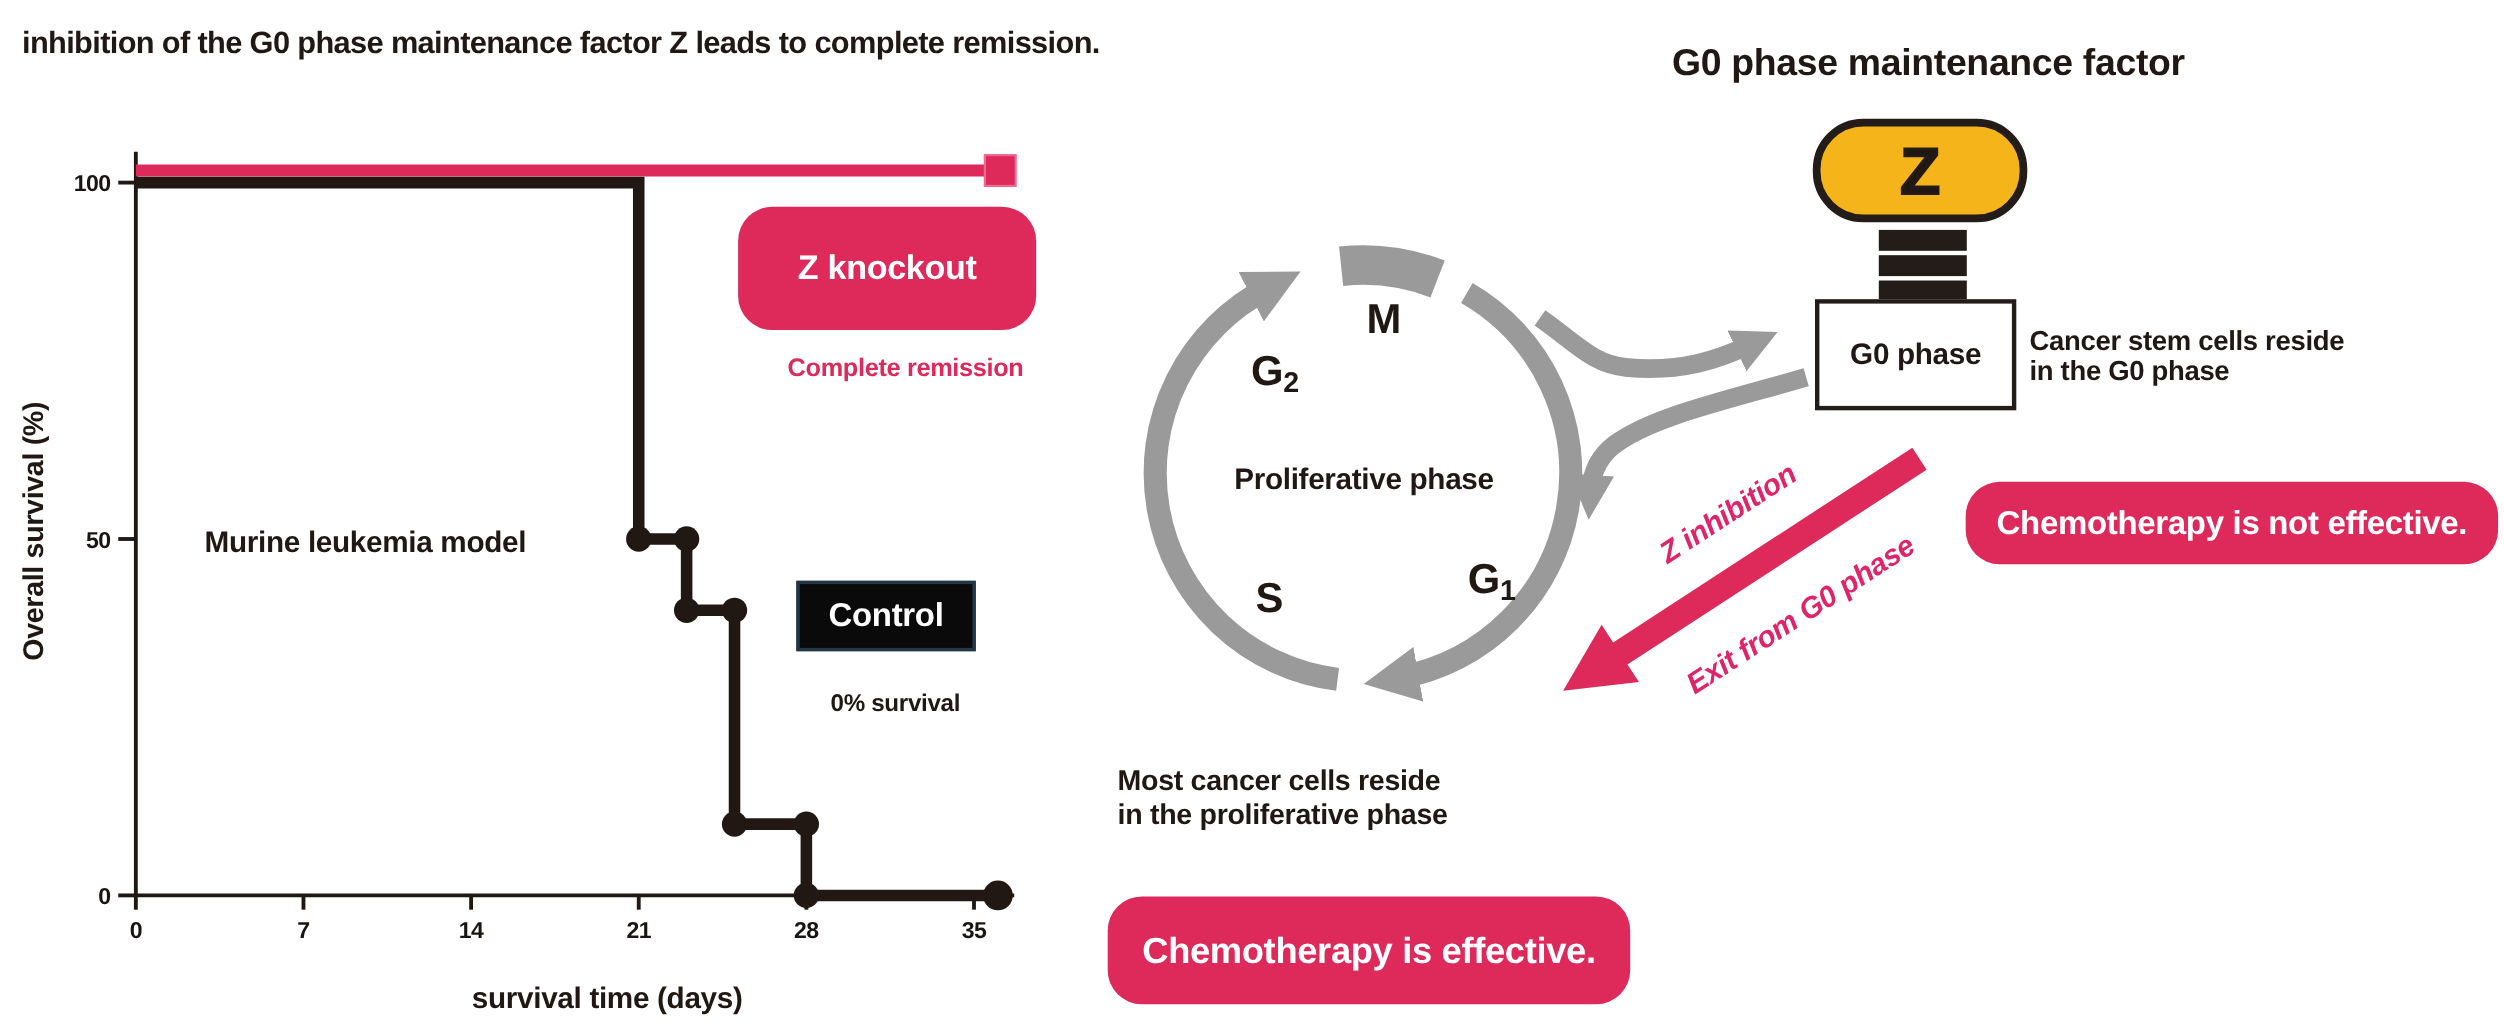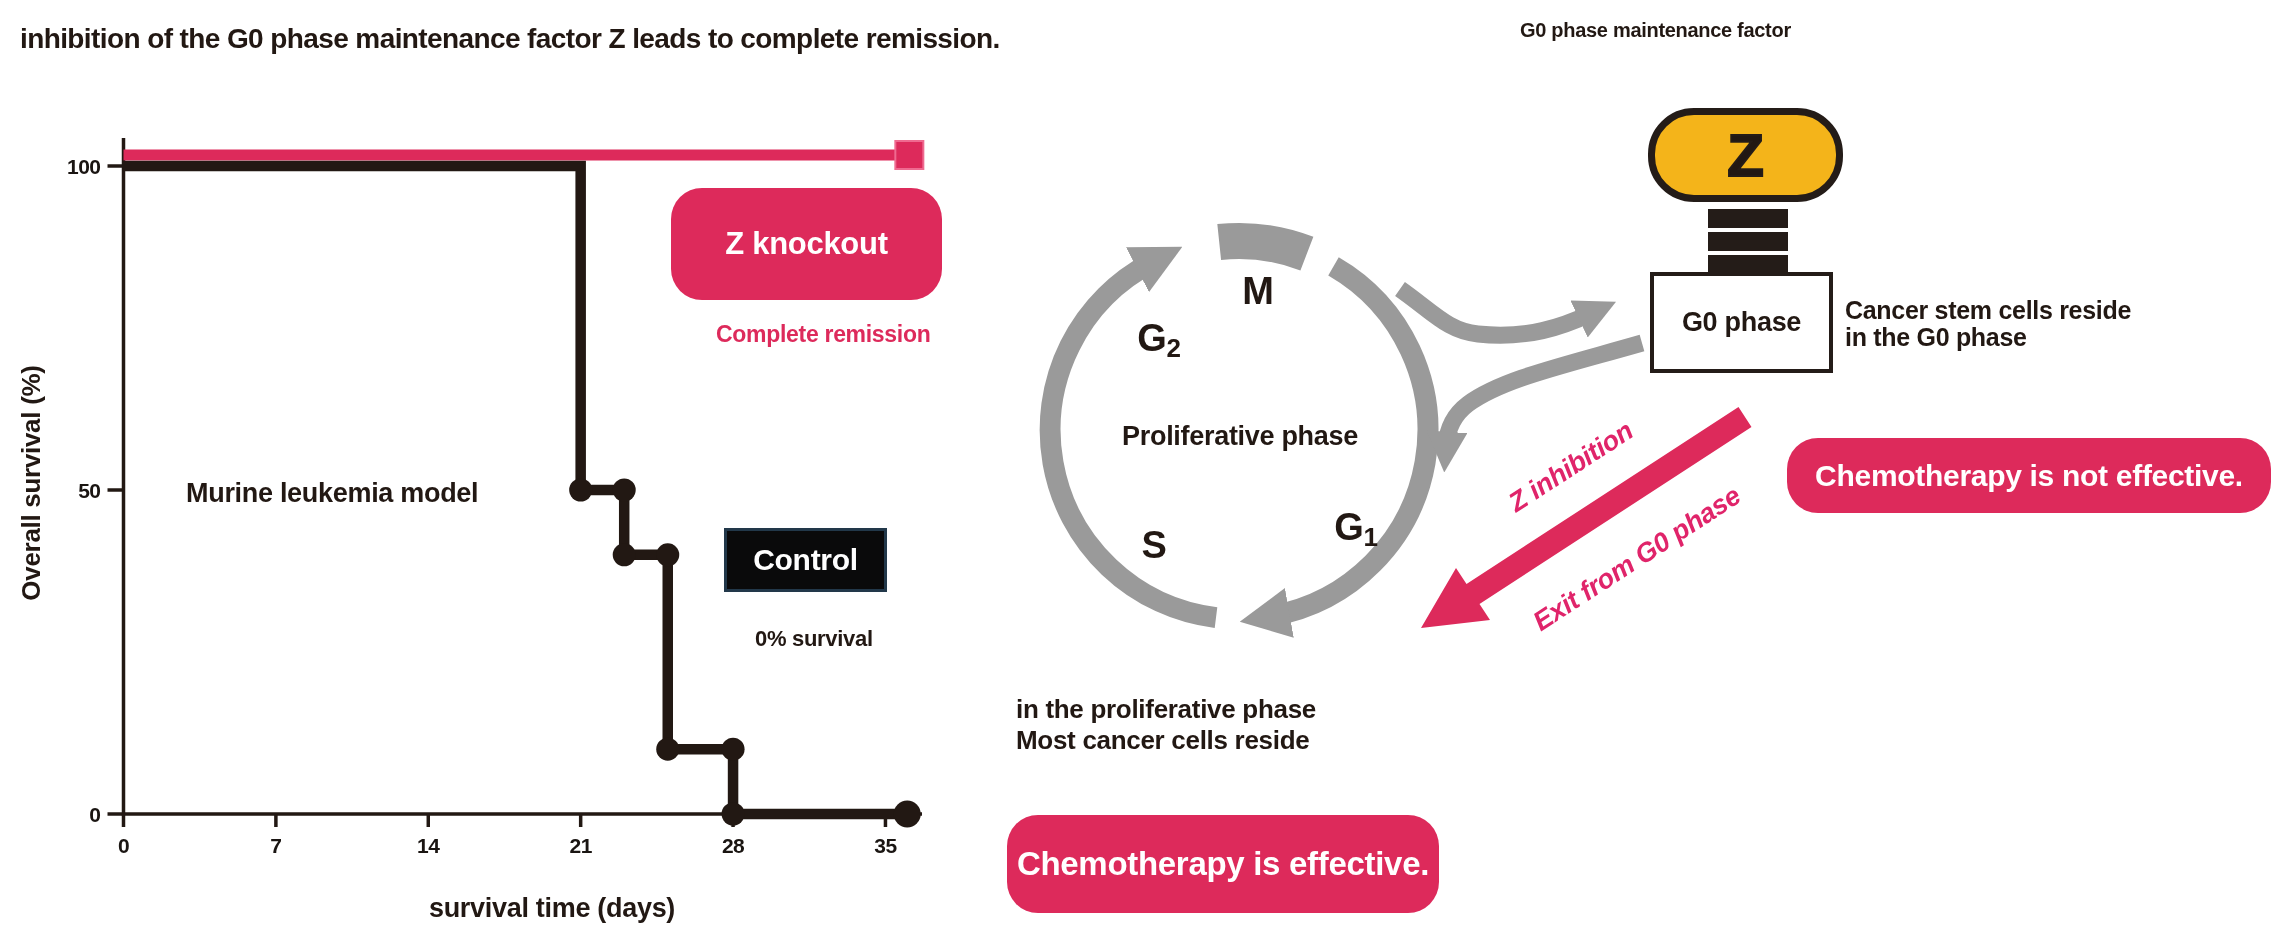"G0 phase maintenance factor" div.abs { font-size: 20px -> 34px; top: 19px -> 38px }
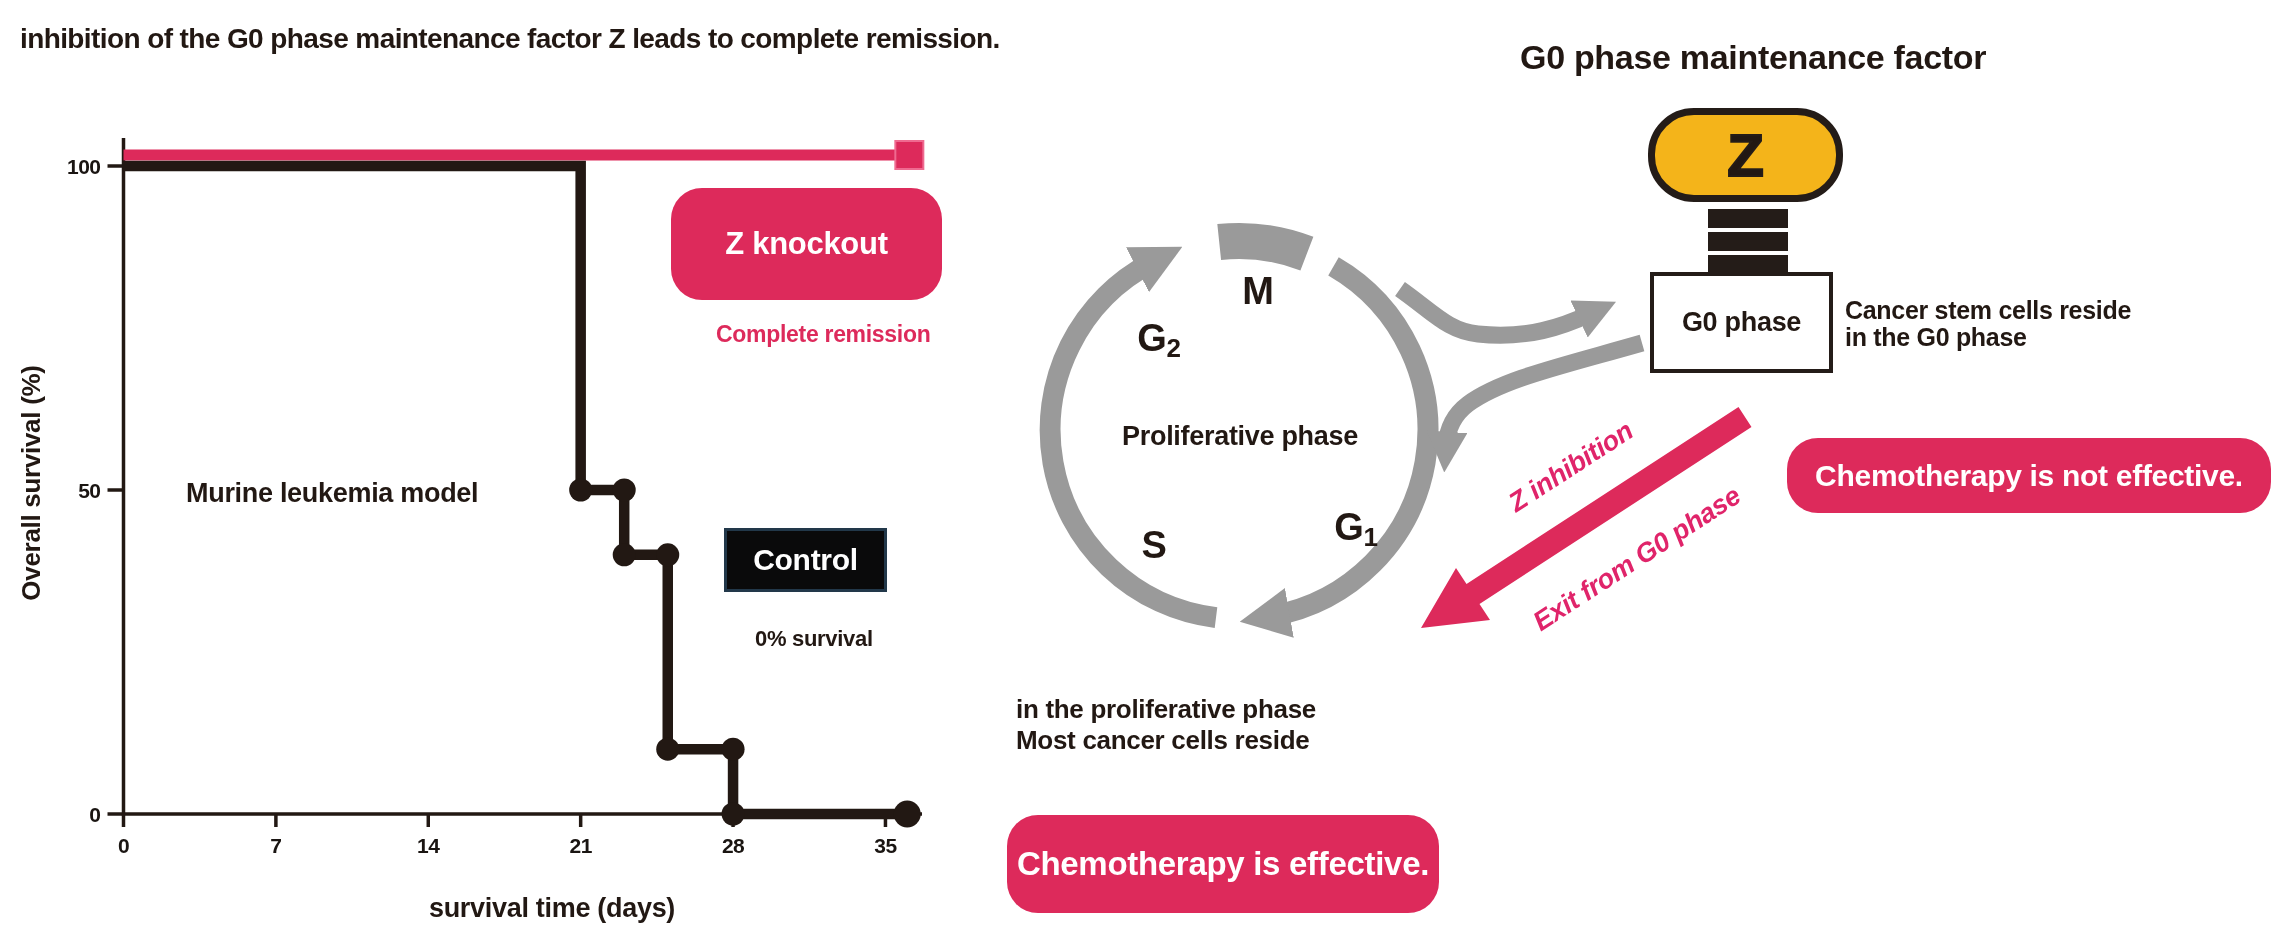"in the proliferative phase" div { order: before "Most cancer cells reside" -> after "Most cancer cells reside" }
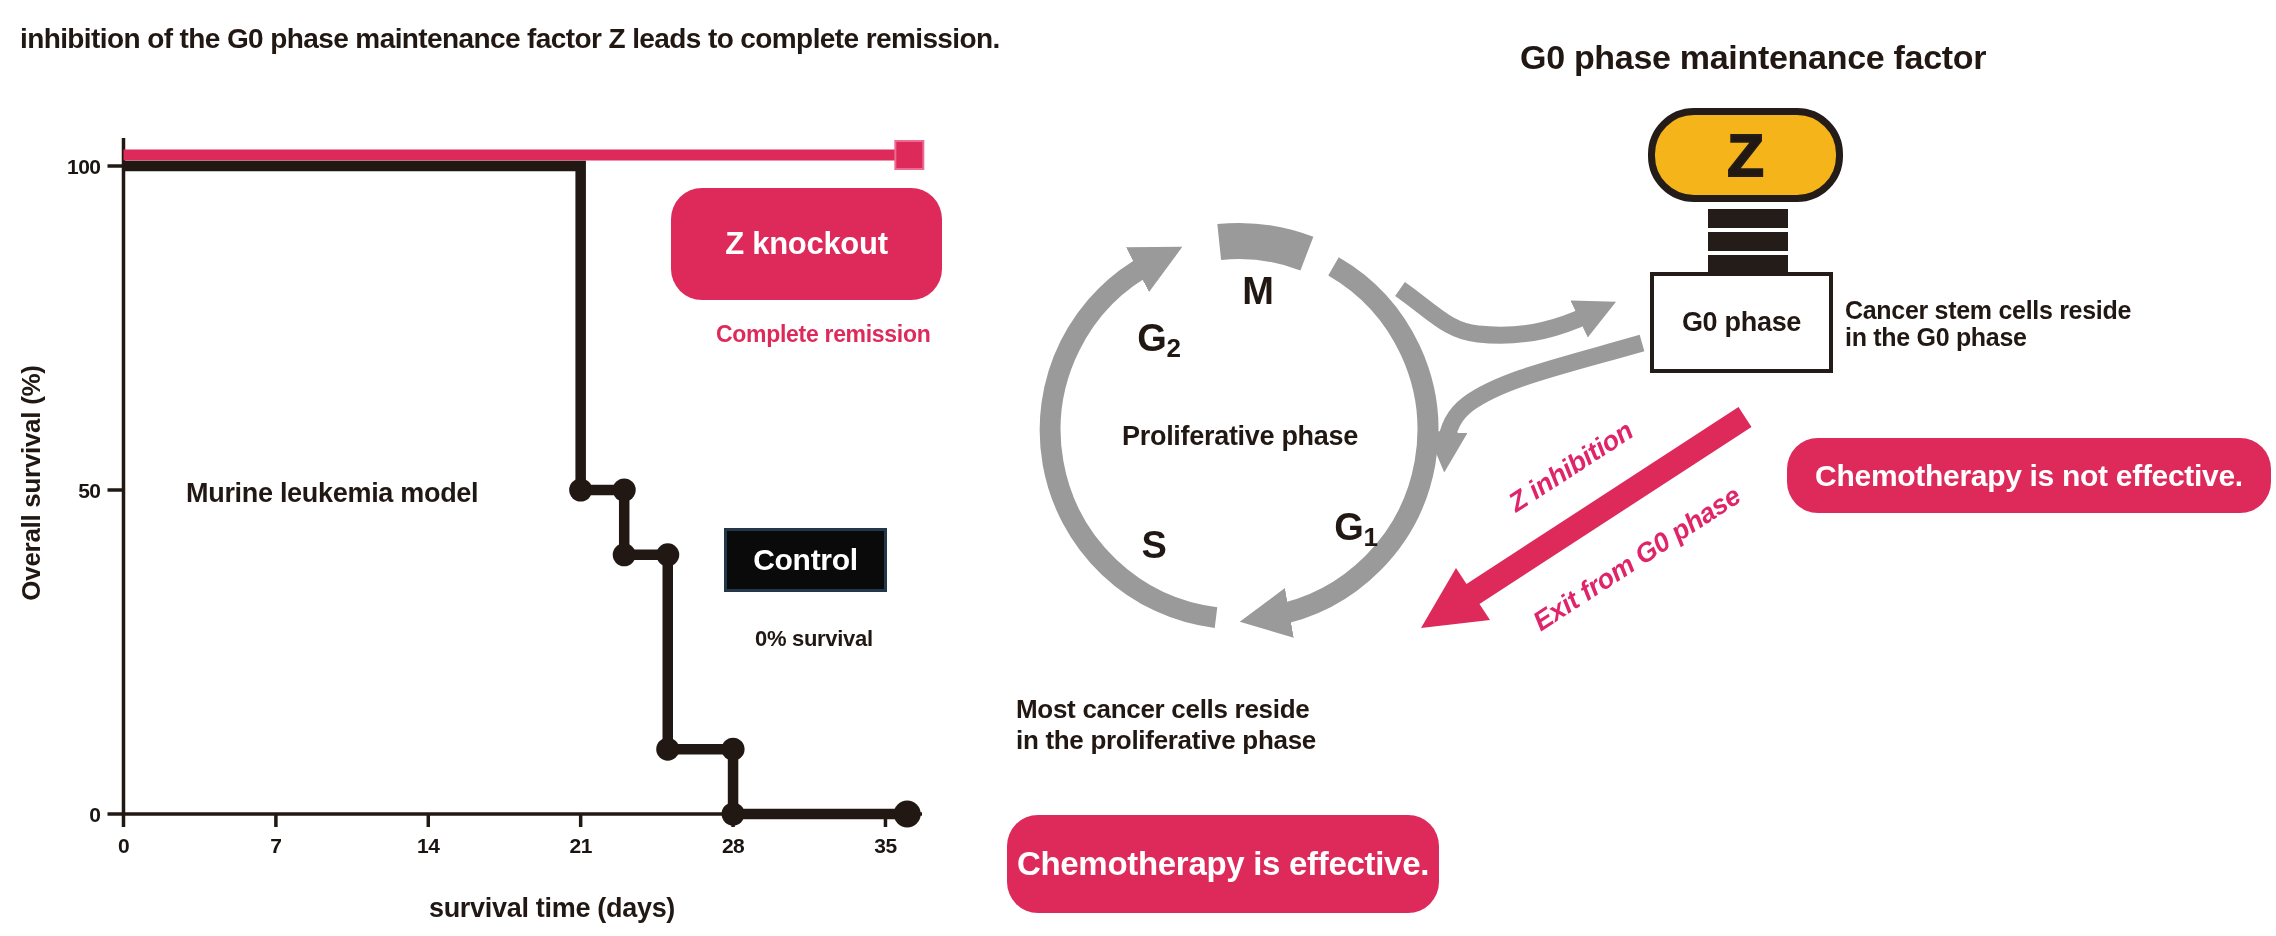"Chemotherapy is effective." div.banner { width: 432px -> 475px }
